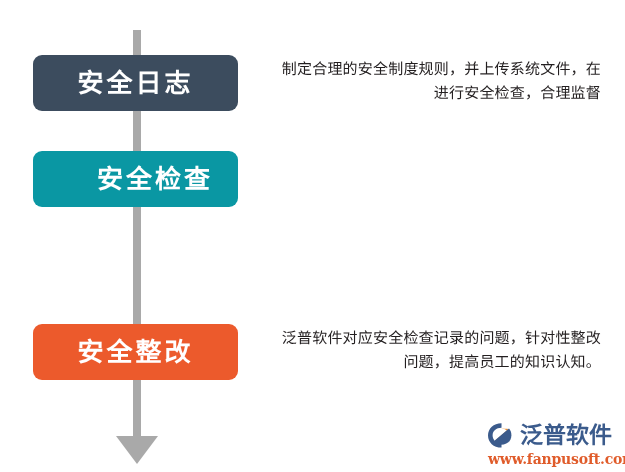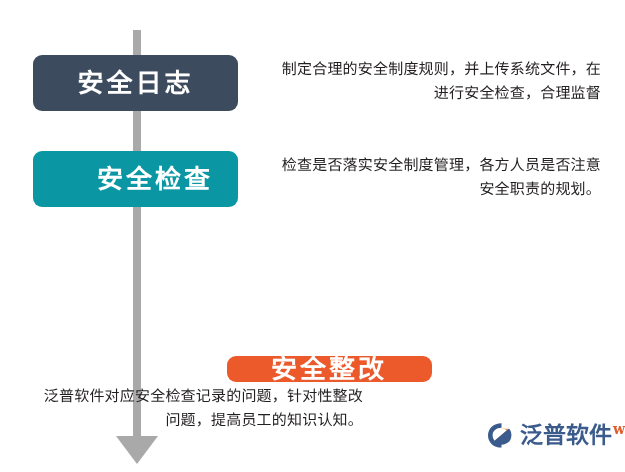"检查是否落实安全制度管理，各方人员是否注意安全职责的规划。" div.desc { html: <div>检查是否落实安全制度管理，各方人员是否注意安全职责的规划。</div> -> none }
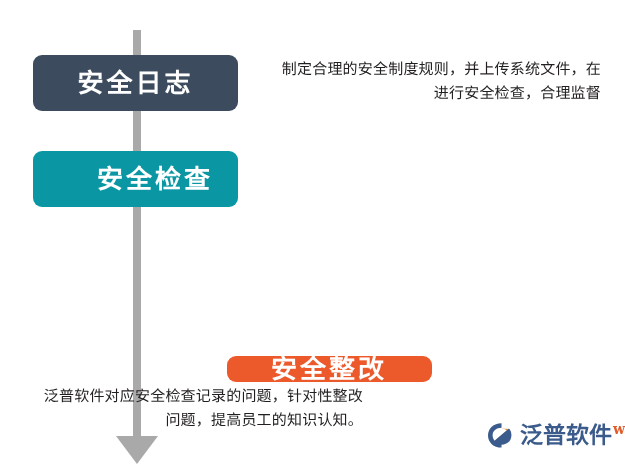"安全整改" .row-4 { flex-direction: column -> none; top: 356px -> 324px }
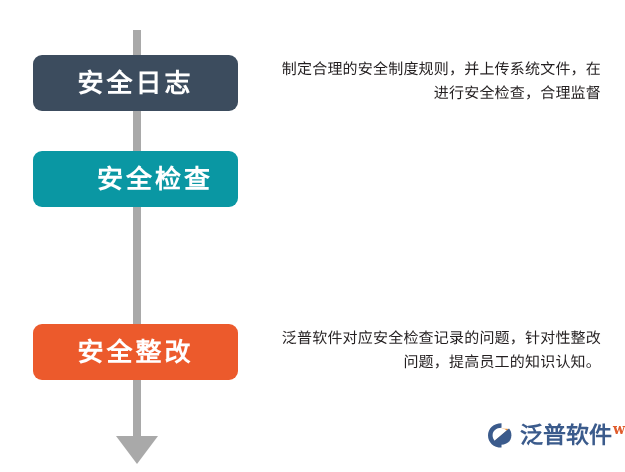"泛普软件" .brand { flex-direction: row -> column }
